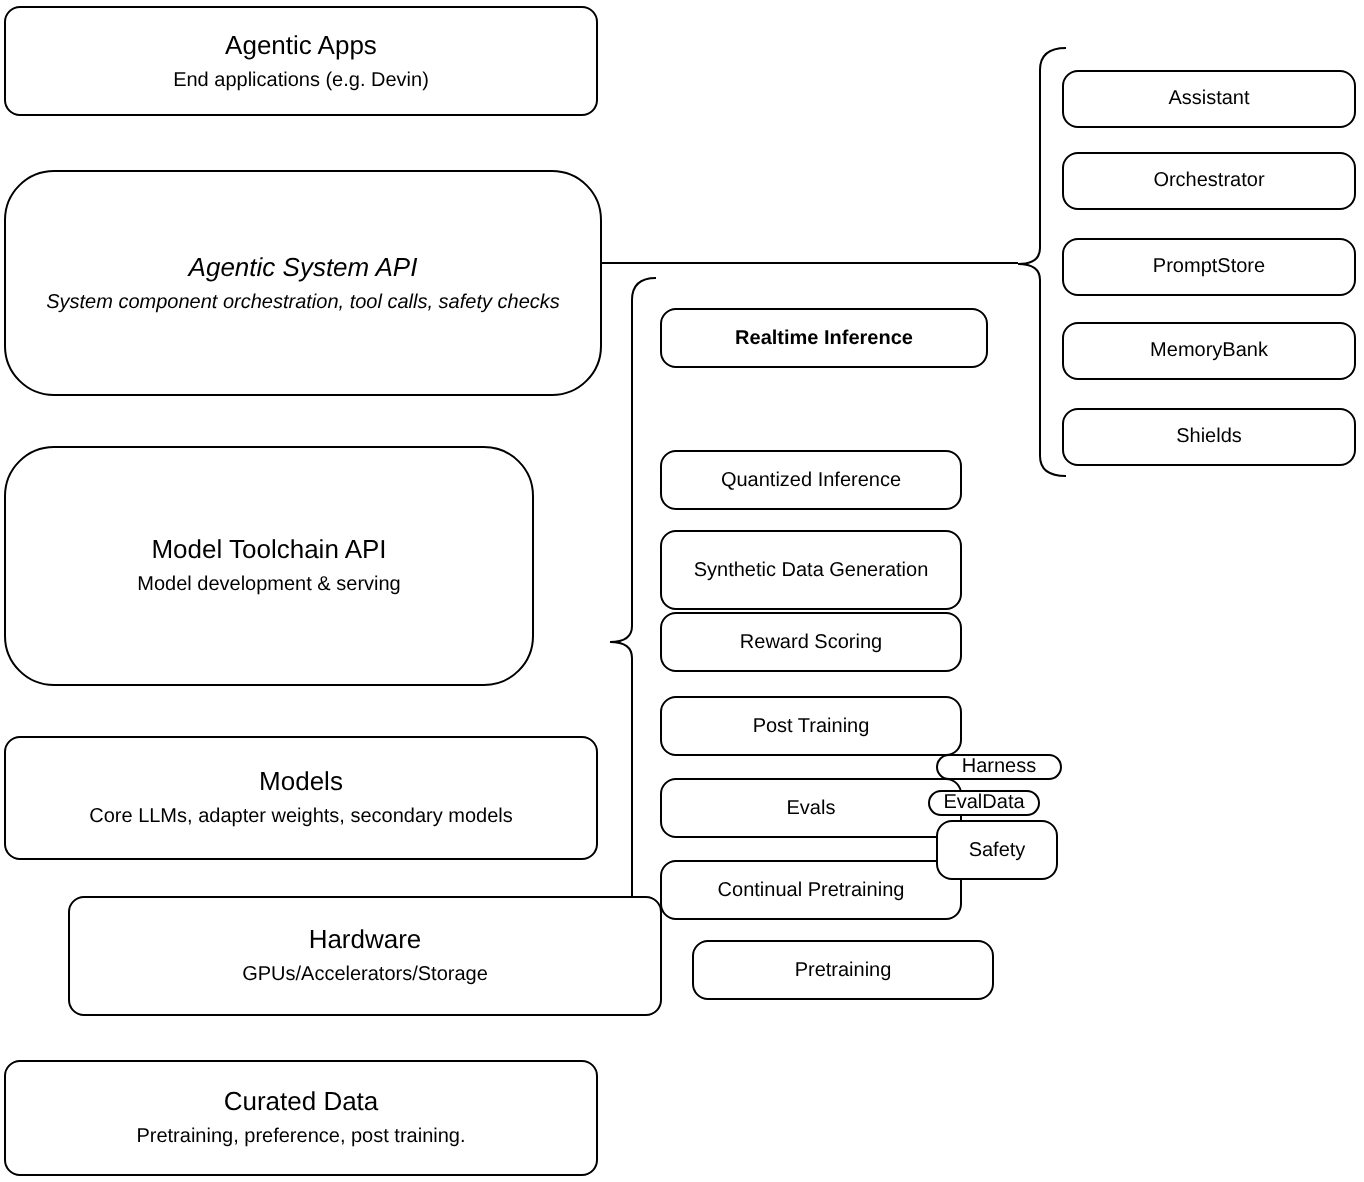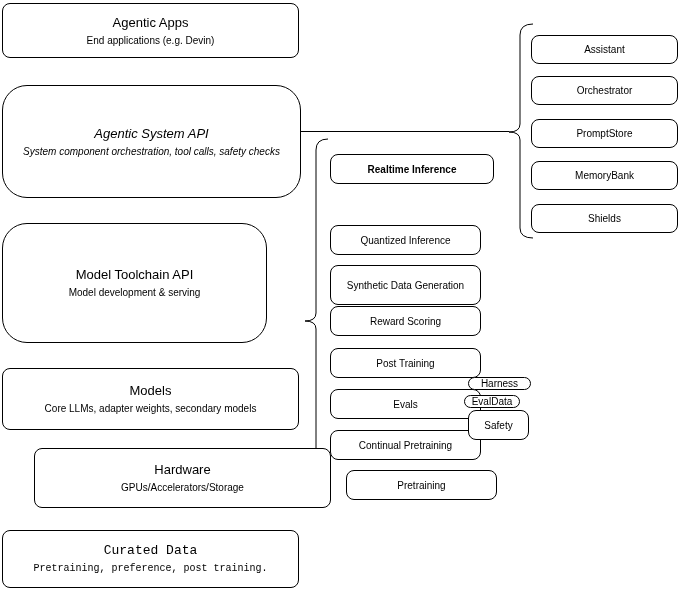"Curated Data" div.node { font-family: Liberation Mono, monospace -> none }
